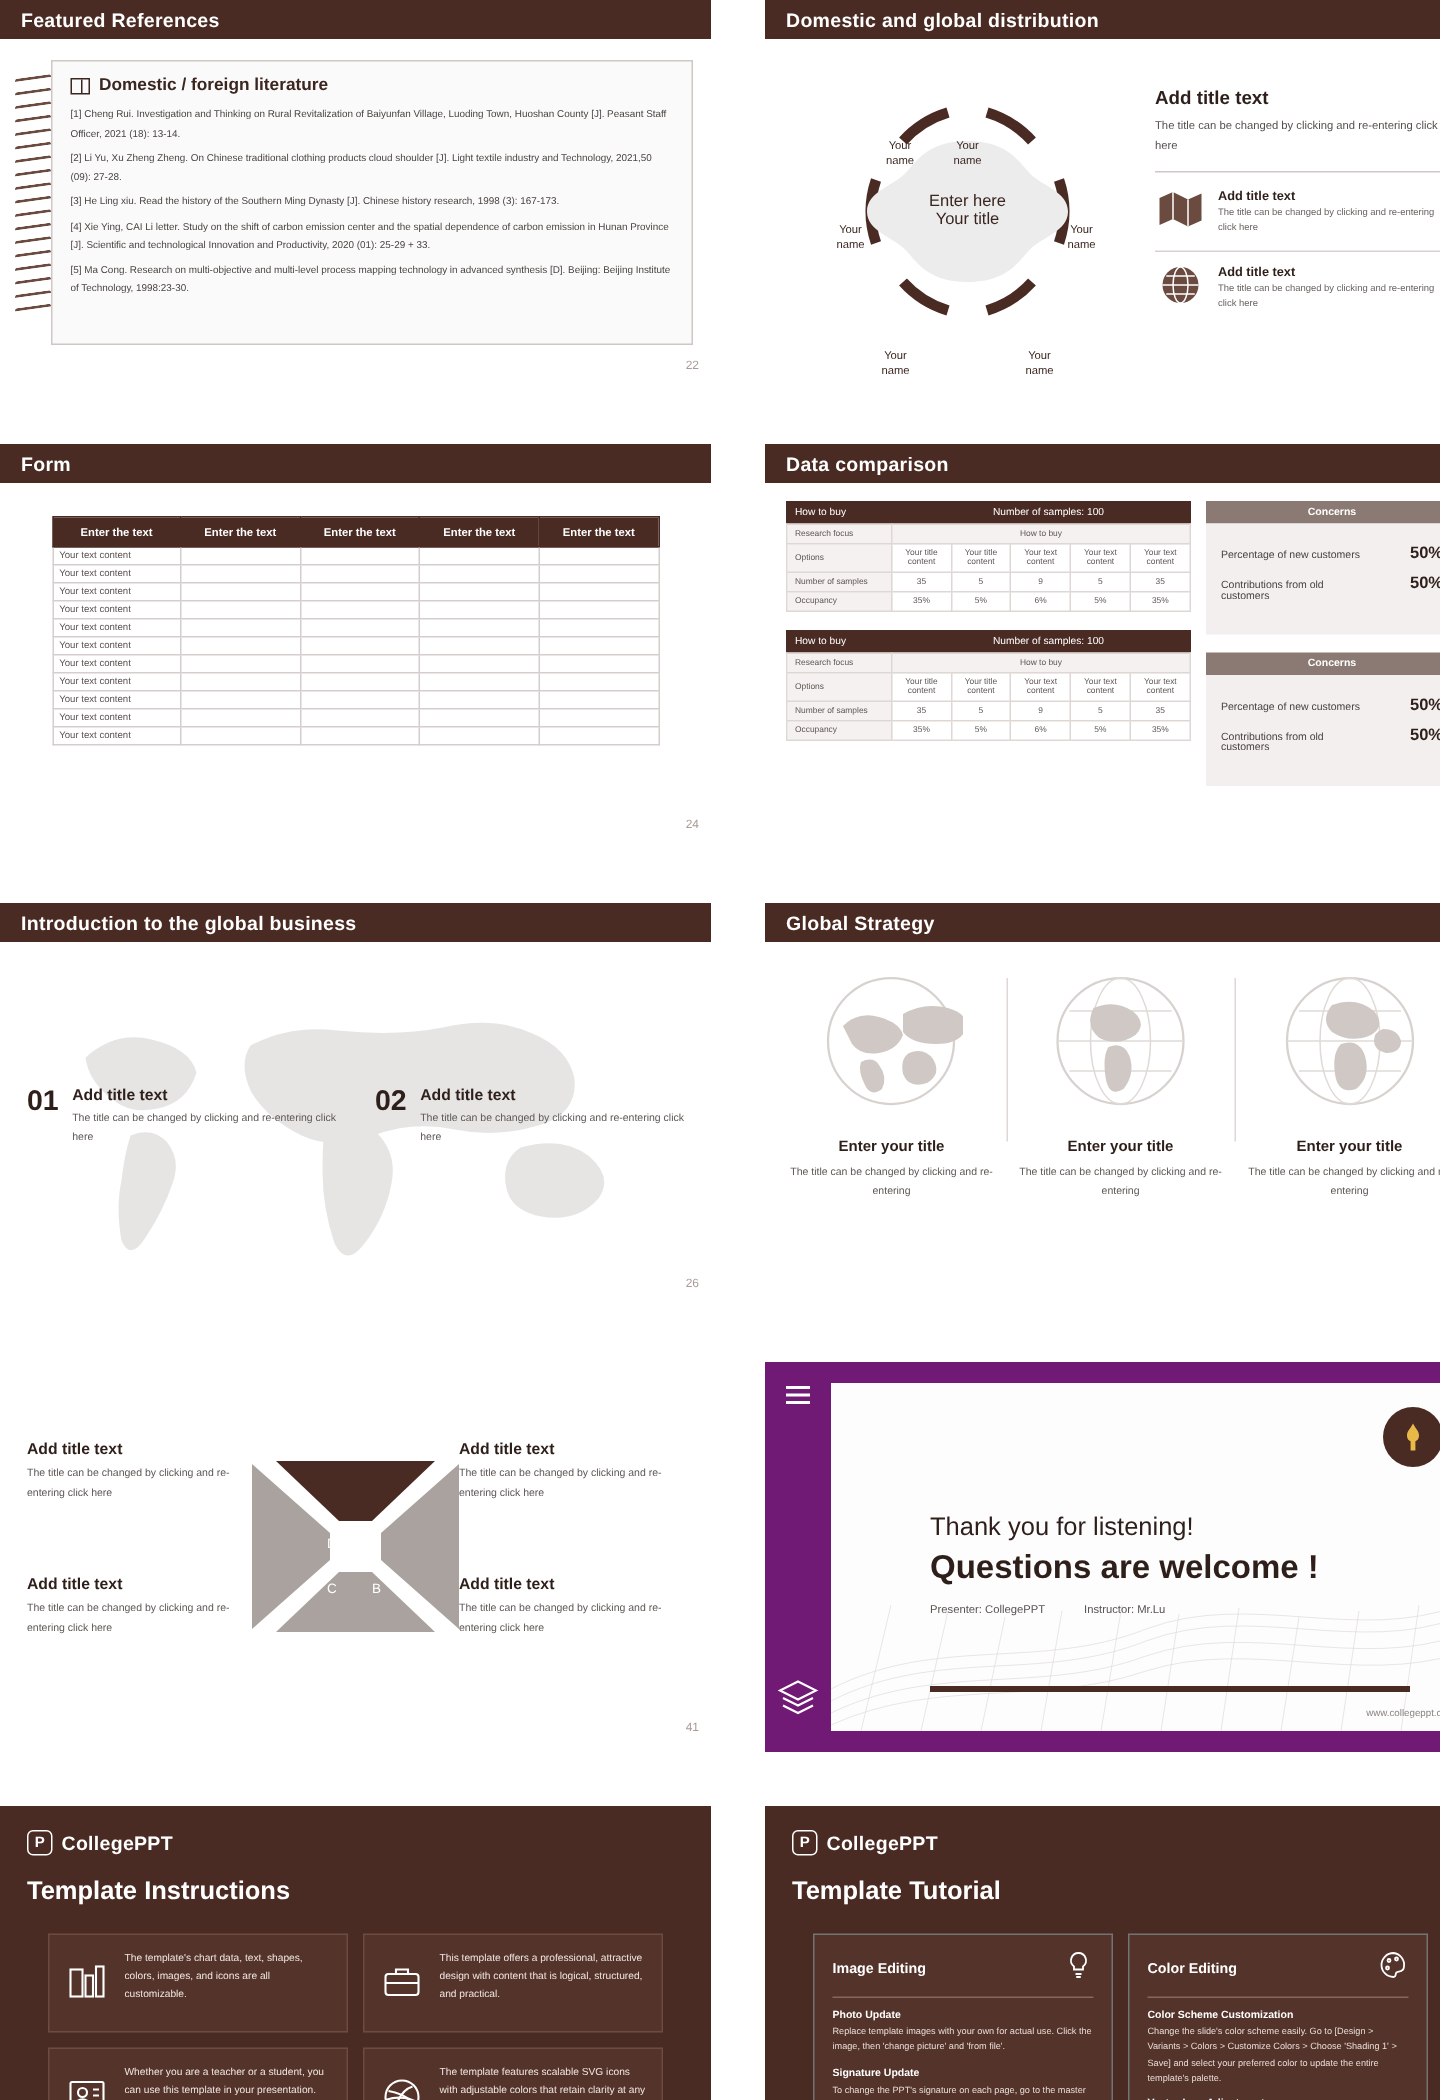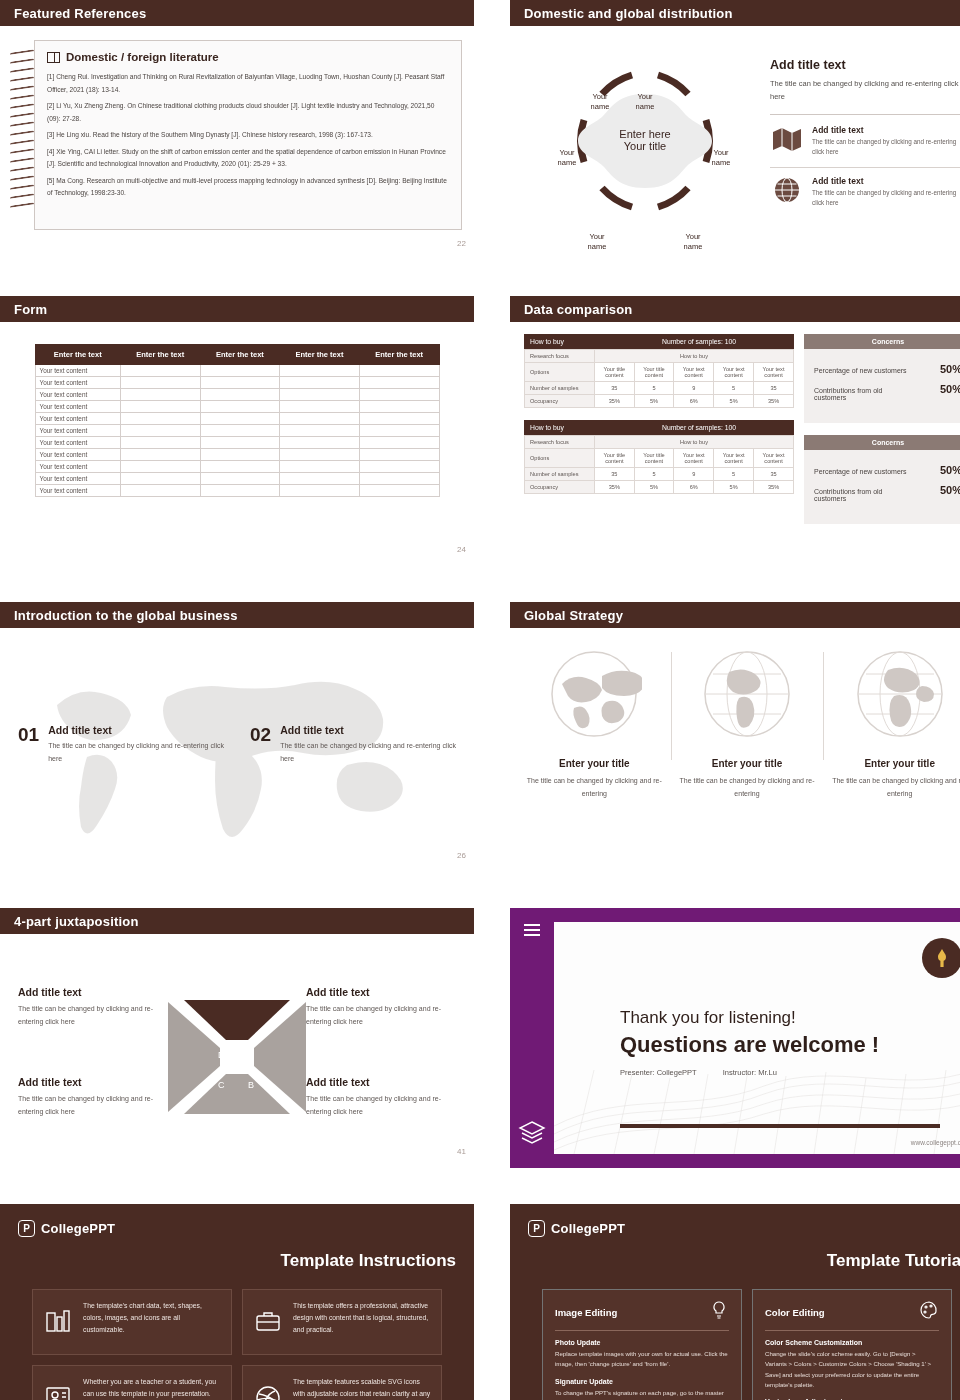"4-part juxtaposition" div.bar { html: <div> <span>4-part juxtaposition</span> </div> -> none }
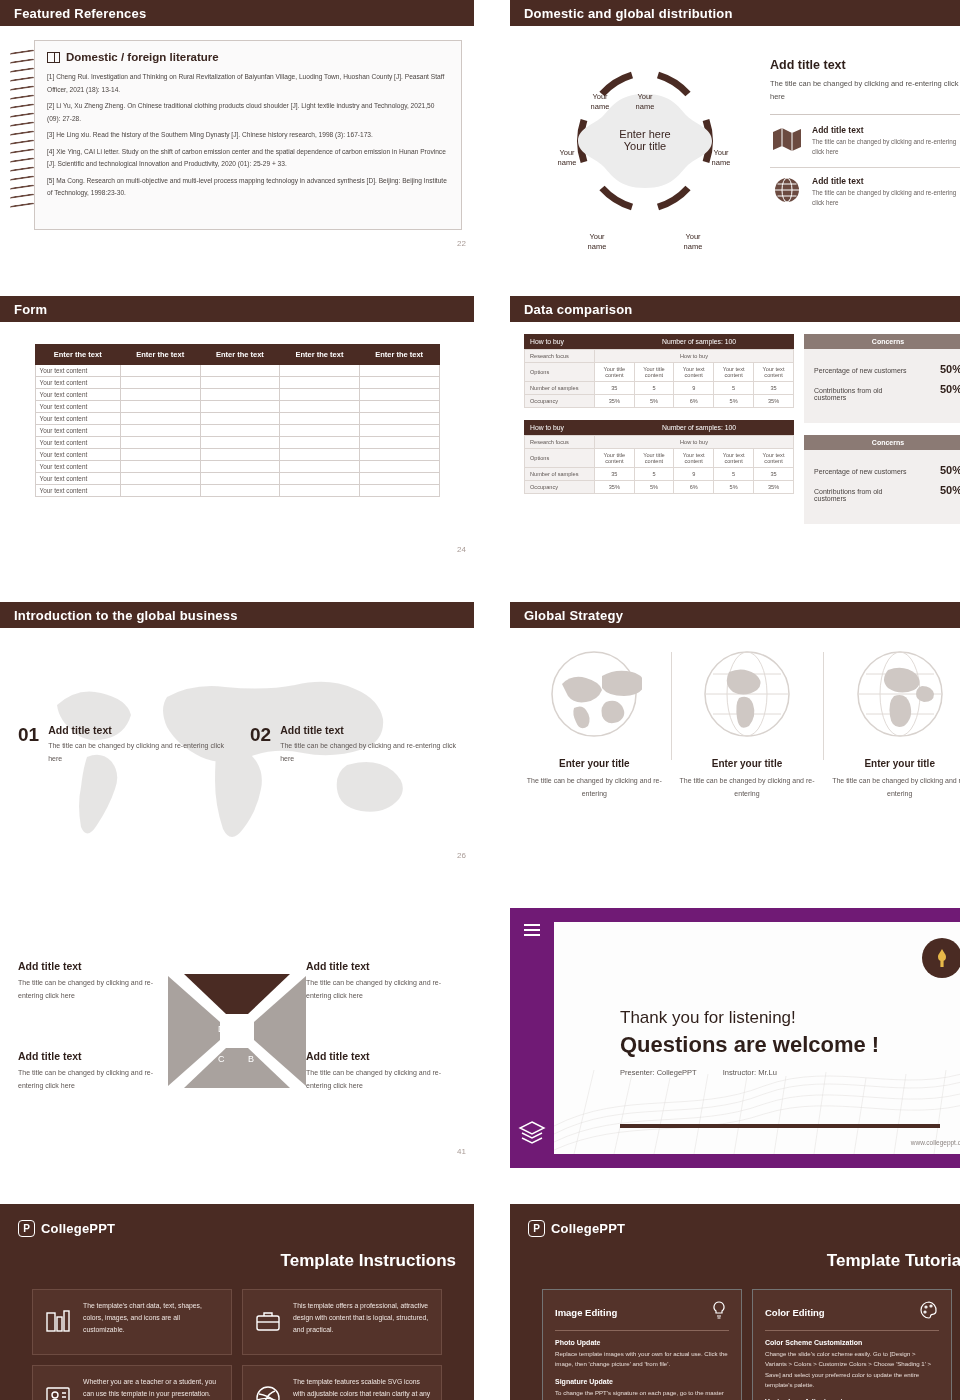"Template Instructions" .dark-title { text-align: right -> left }
